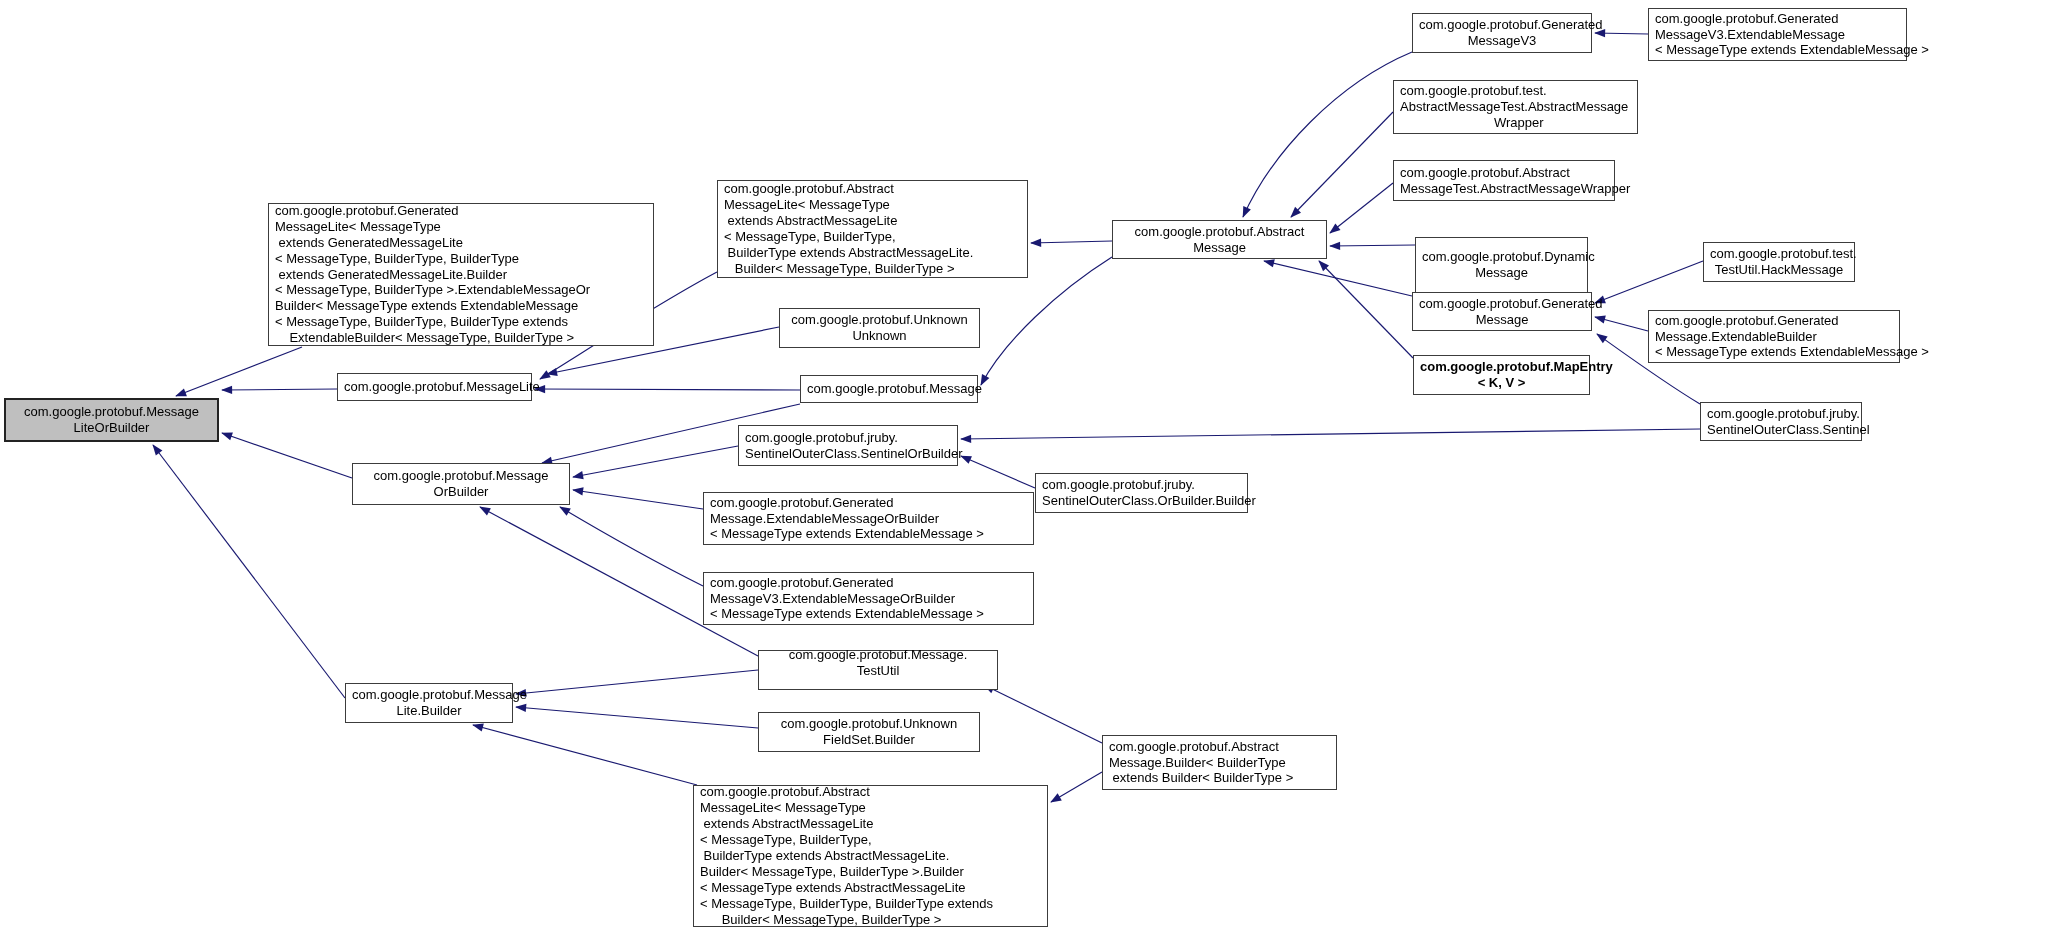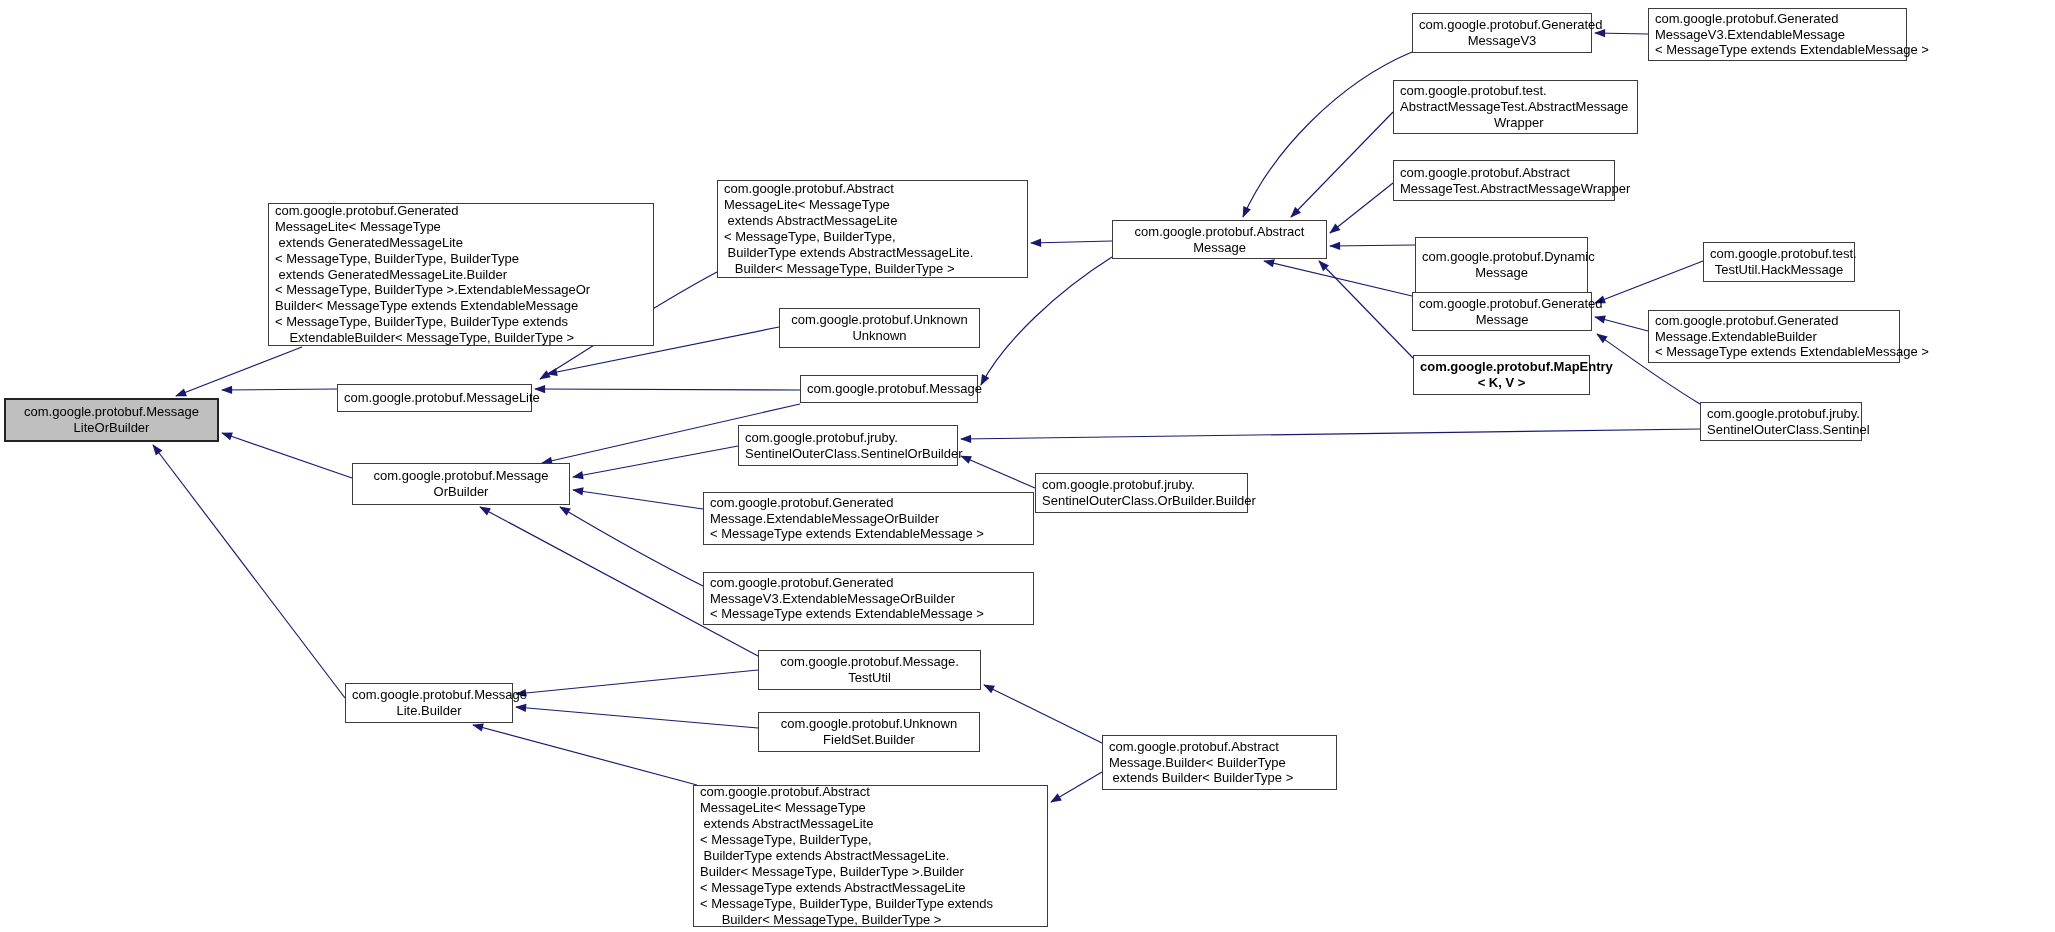"com.google.protobuf.MessageLite" div.node { margin-top: 11px -> none }
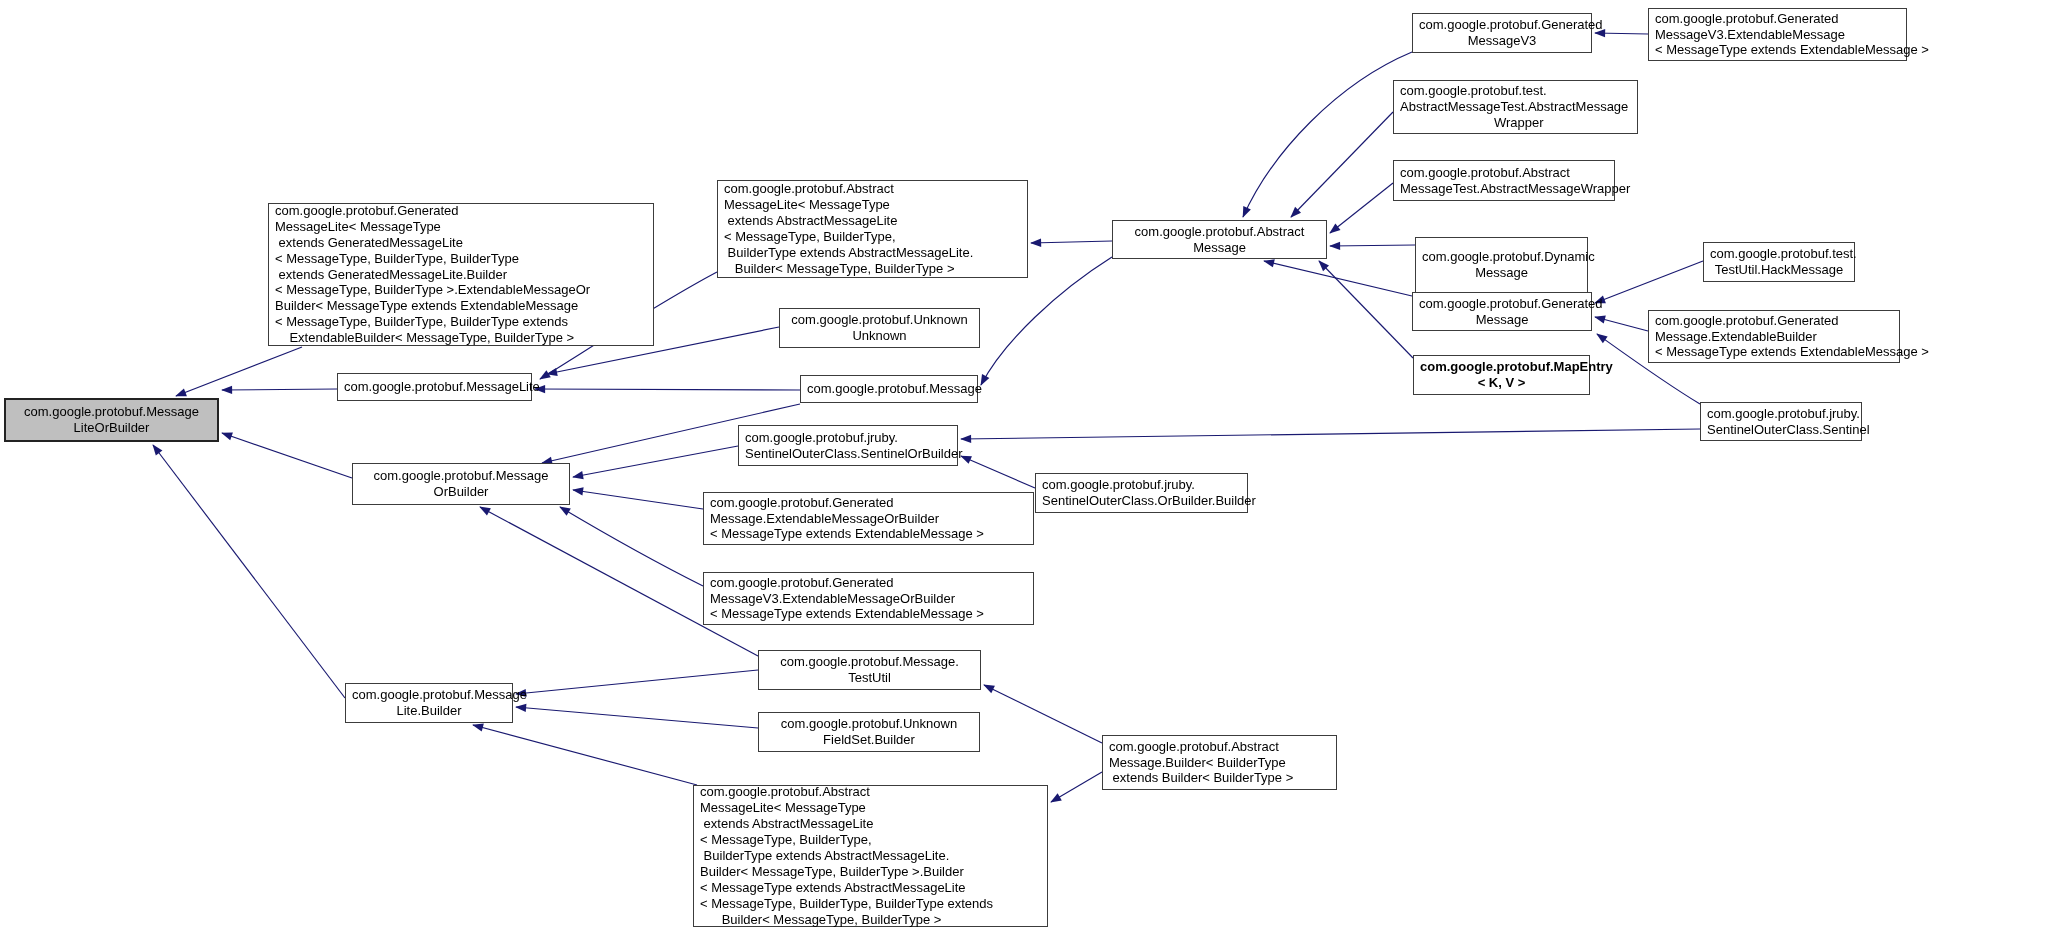"com.google.protobuf.Message." div.node { justify-content: none -> flex-end; width: 223px -> 240px }
